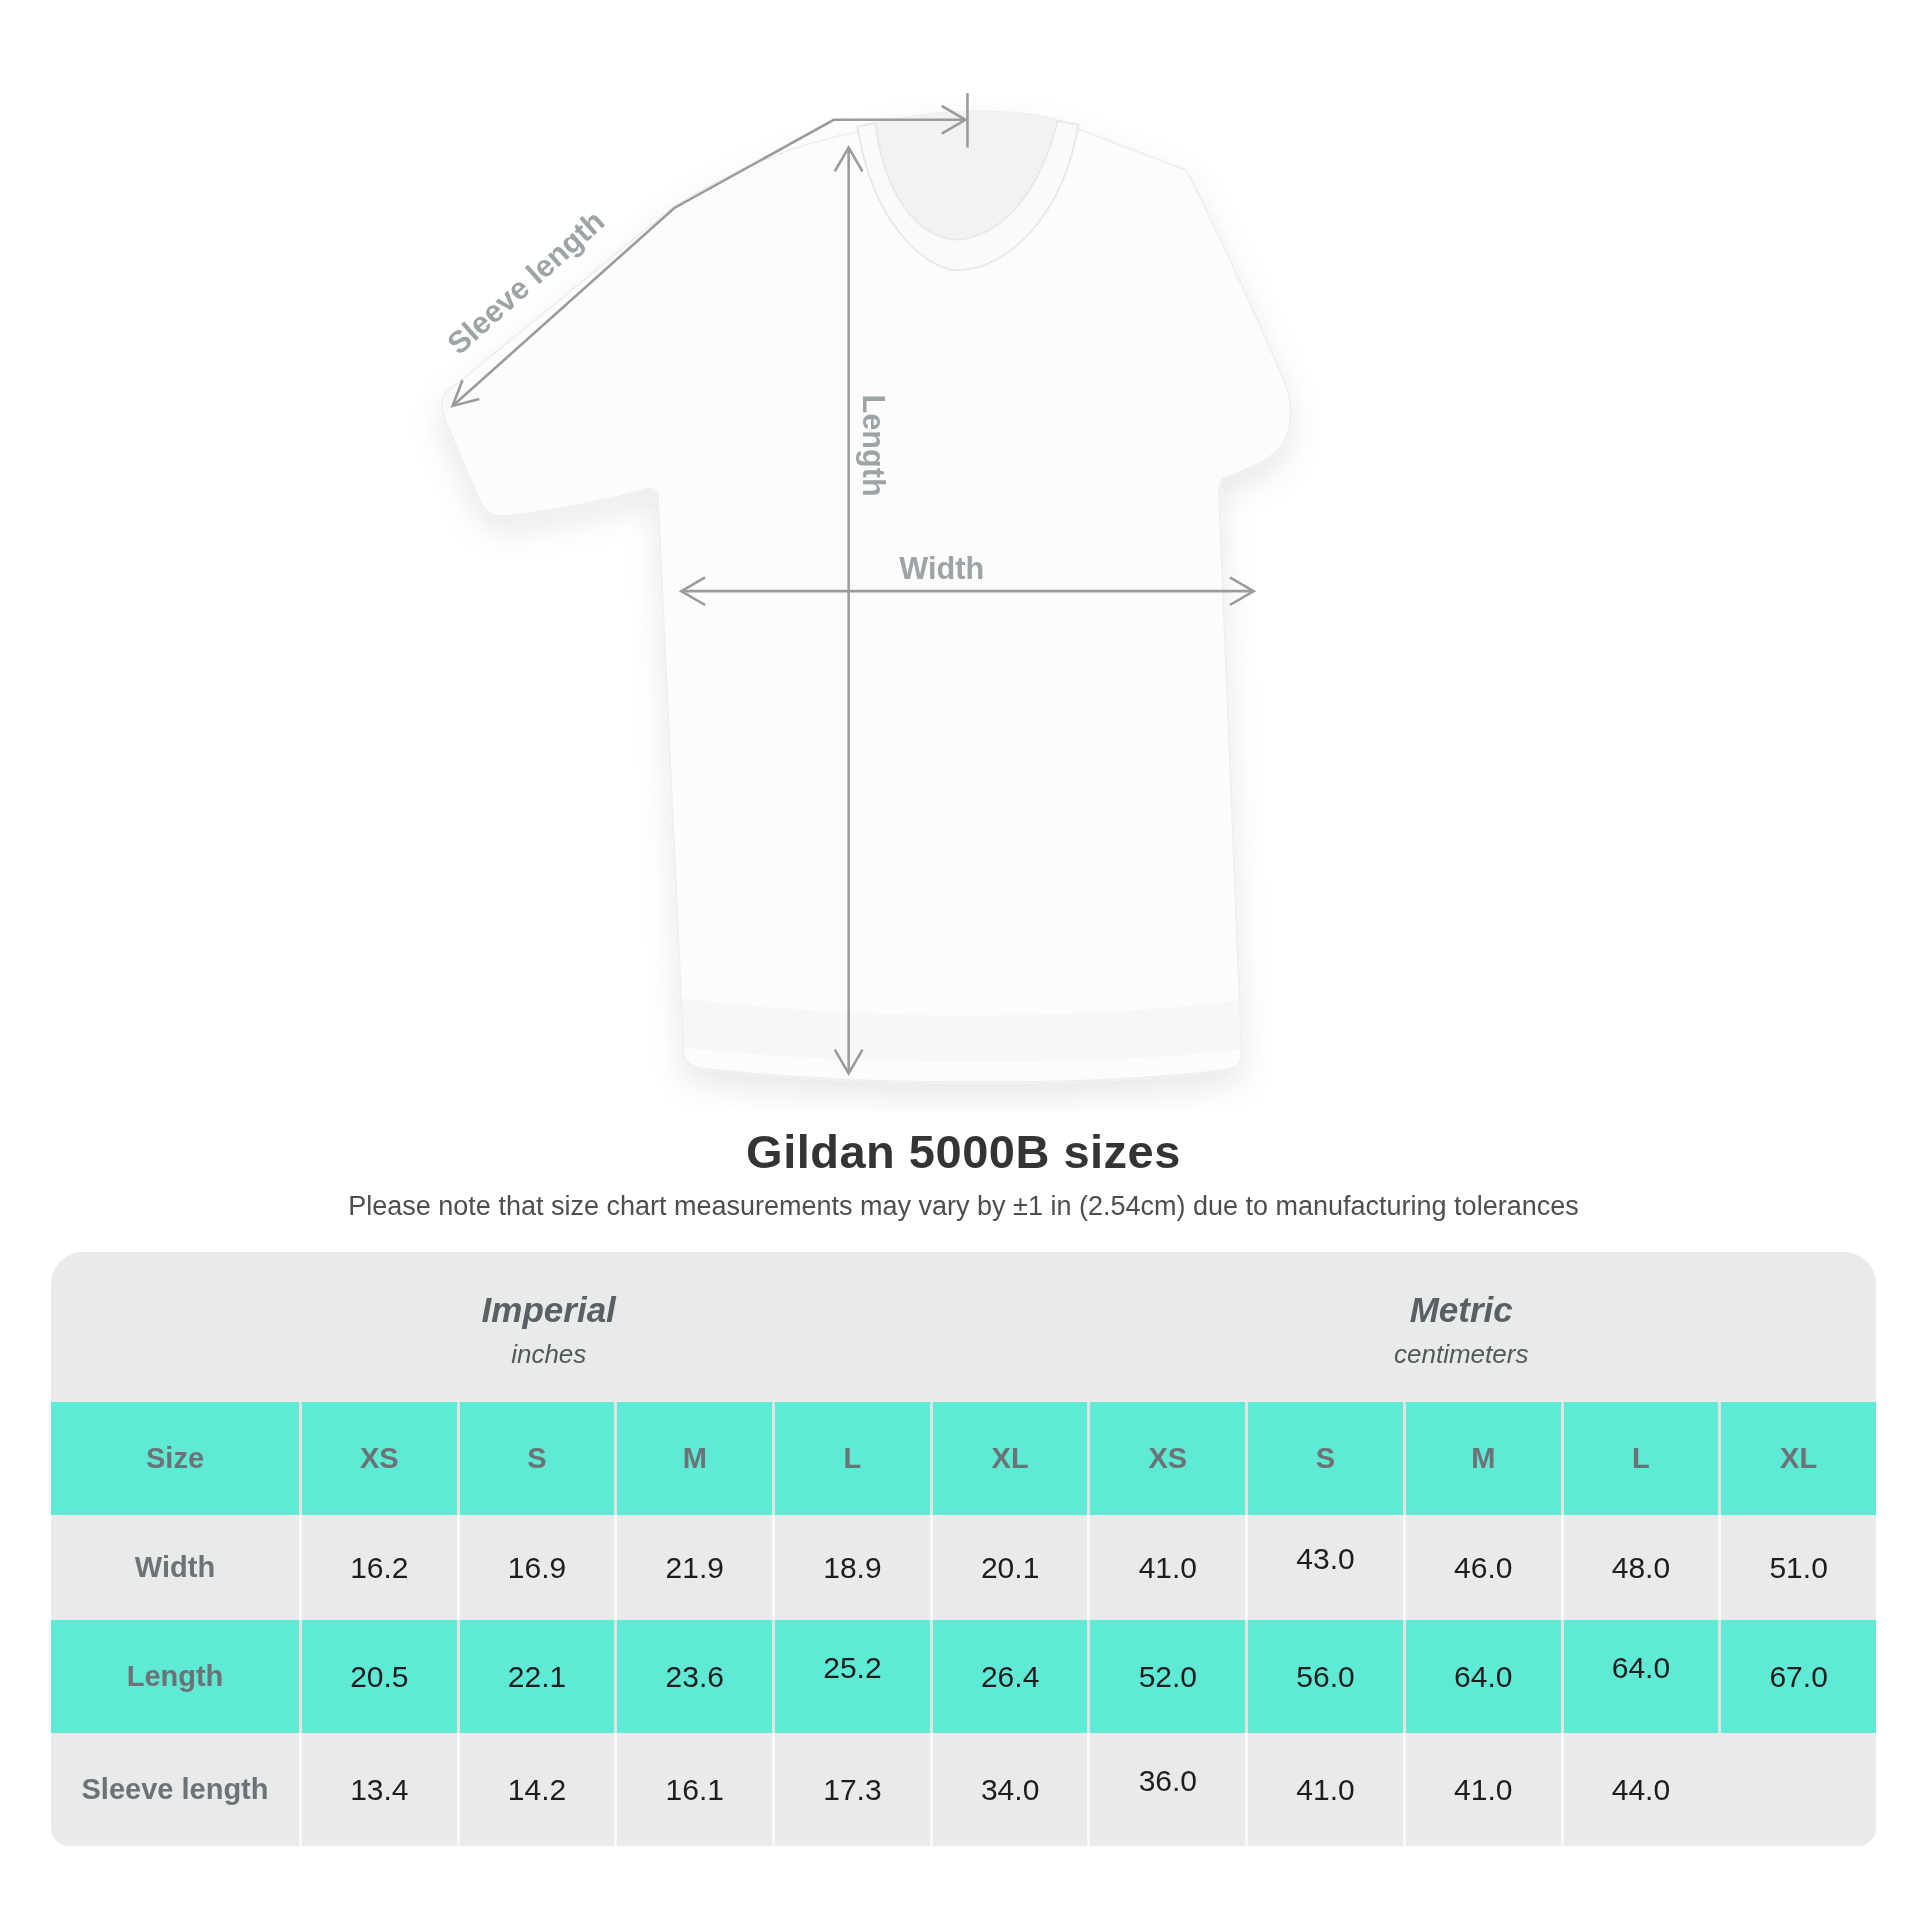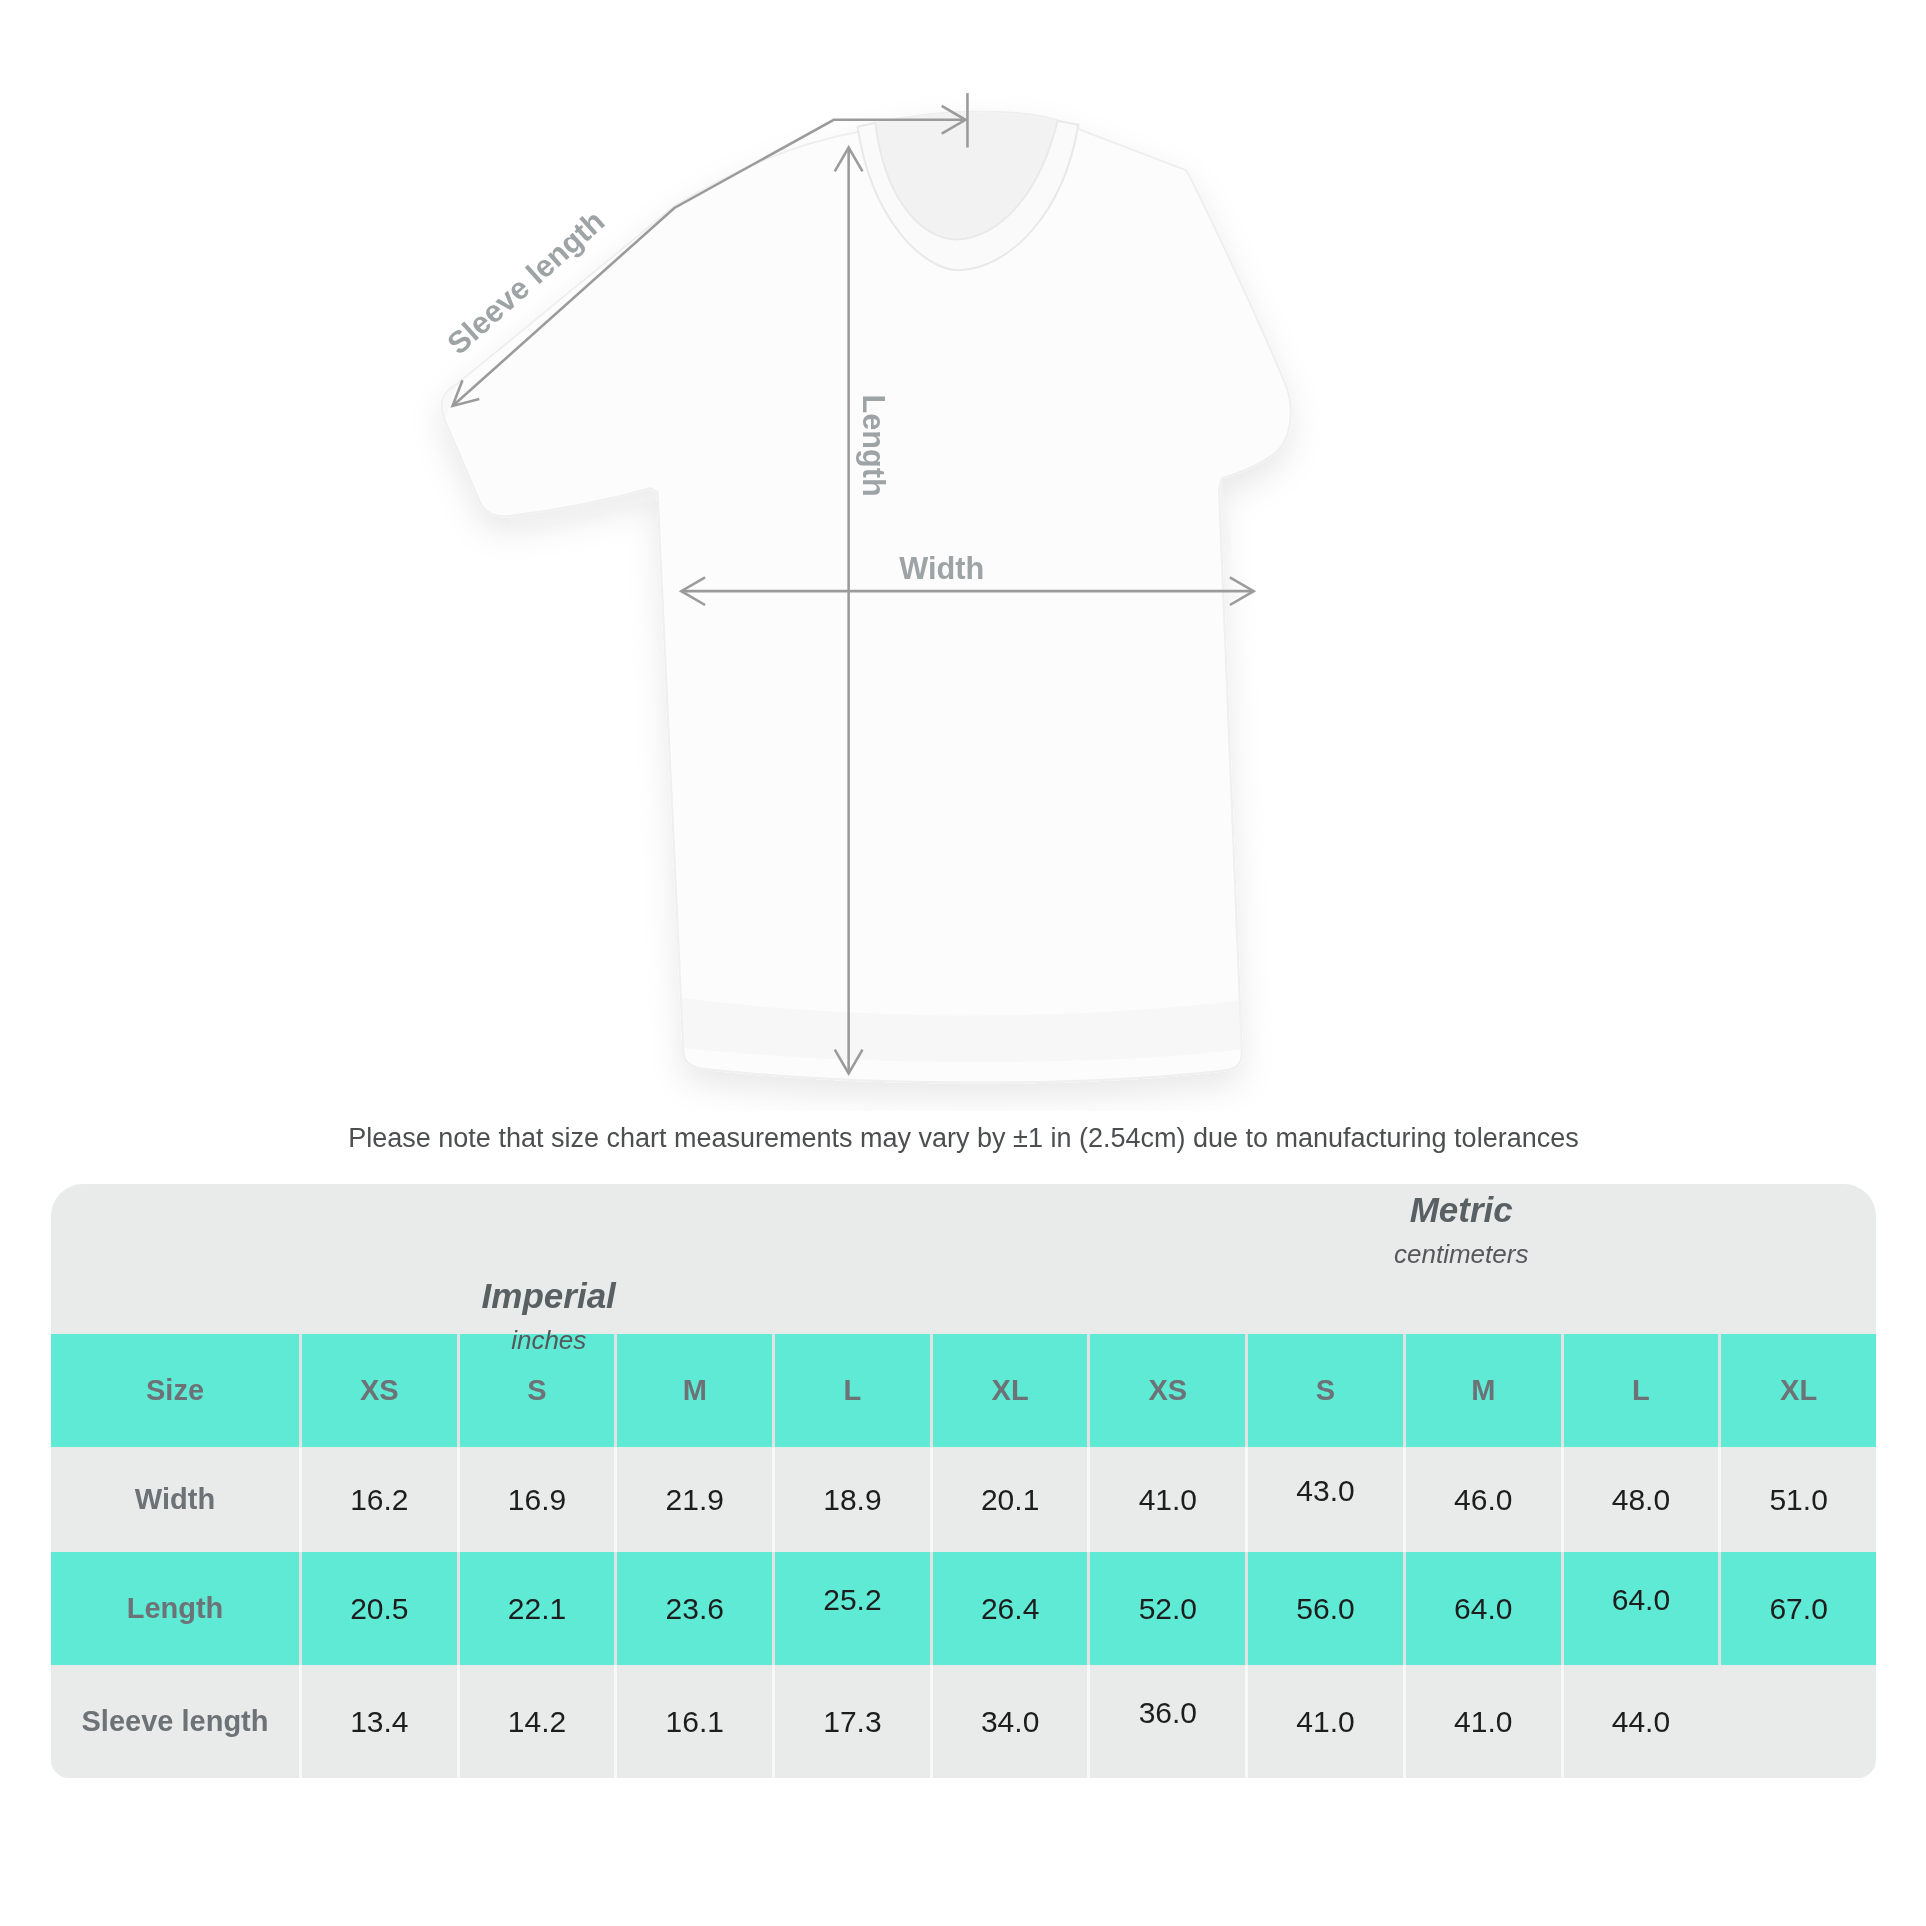"Gildan 5000B sizes" h1.page-title { html: none -> <h1>Gildan 5000B sizes</h1> }
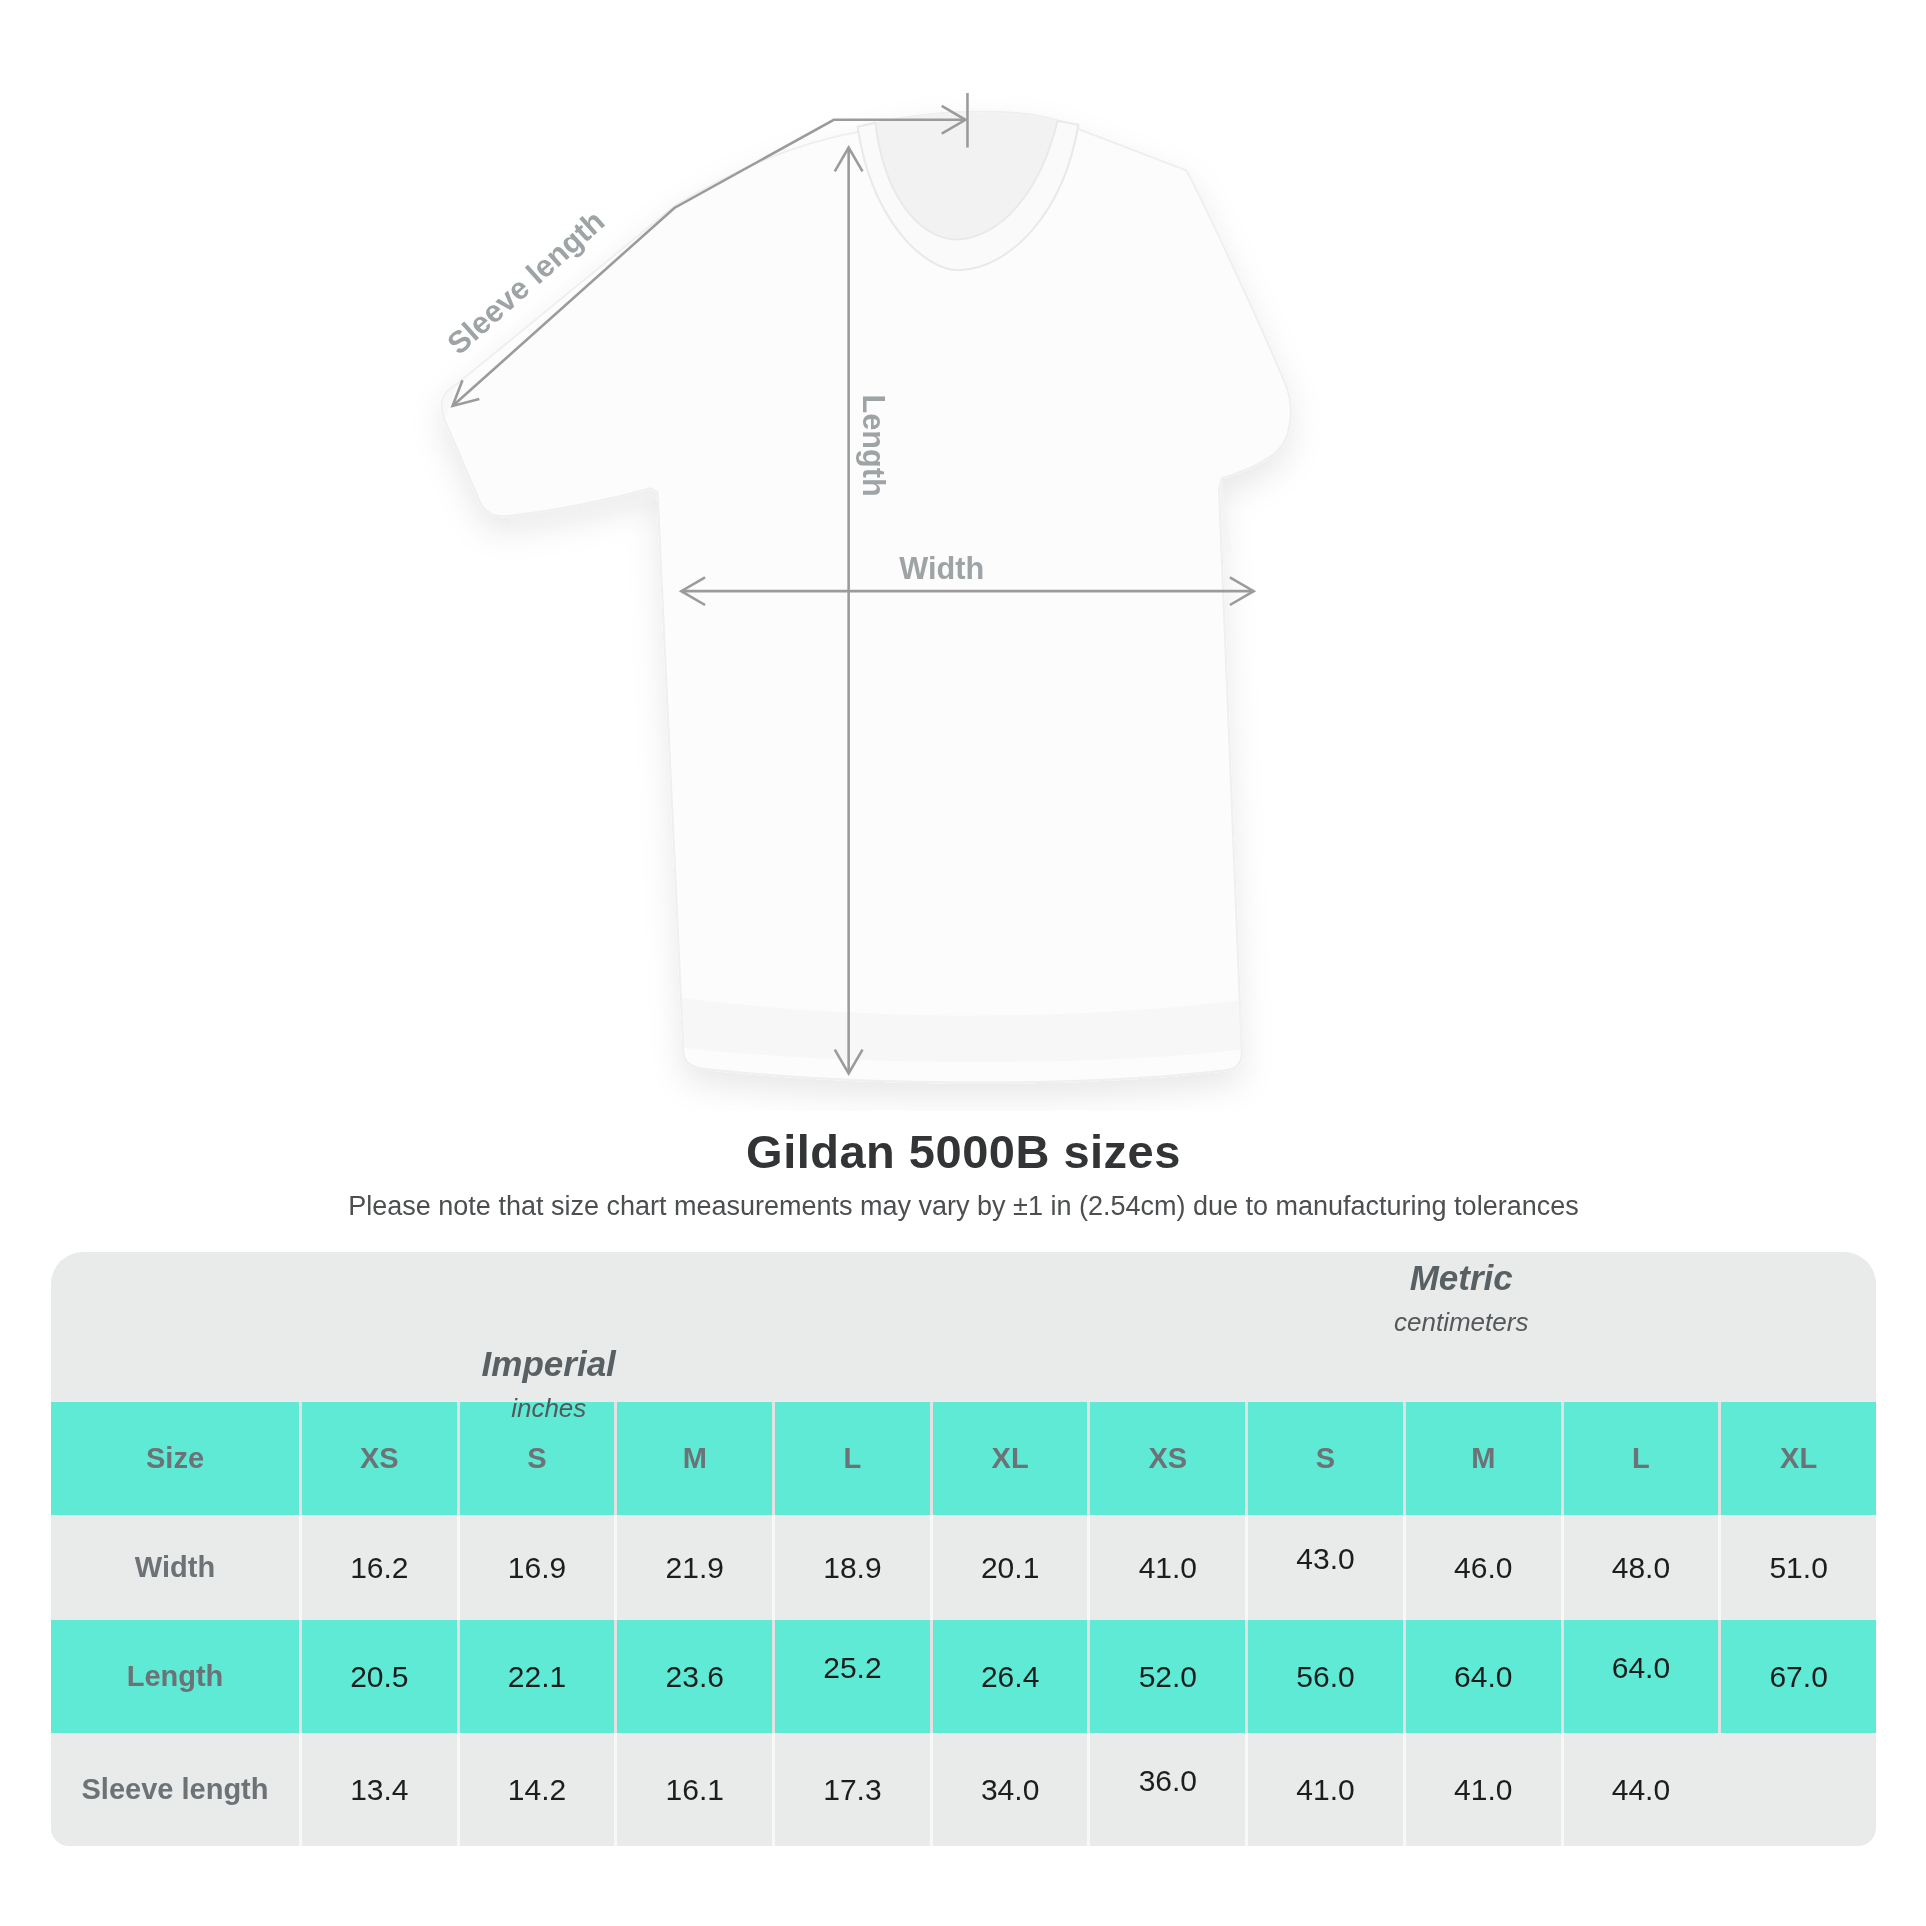"Metric" div.band-half { order: before "Imperial" -> after "Imperial" }
